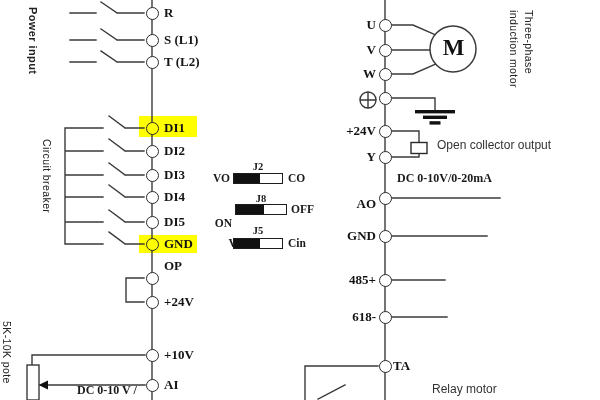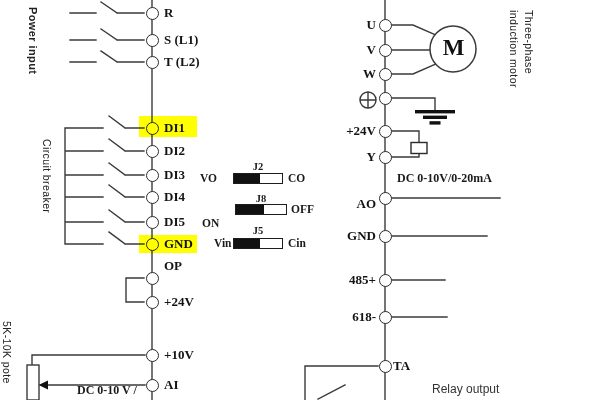"Open collector output" div.ann { html: none -> <div>Open collector output</div> }
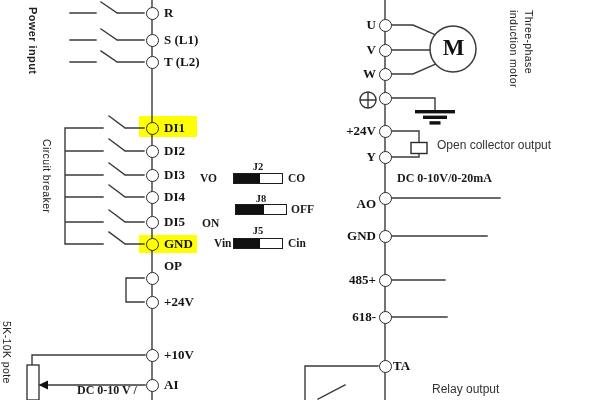"VO" .jside.ra { text-align: none -> right }
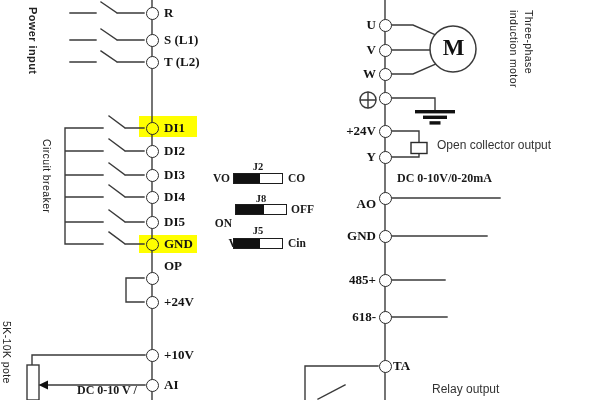"Relay output" div.ann { text: output -> motor }
